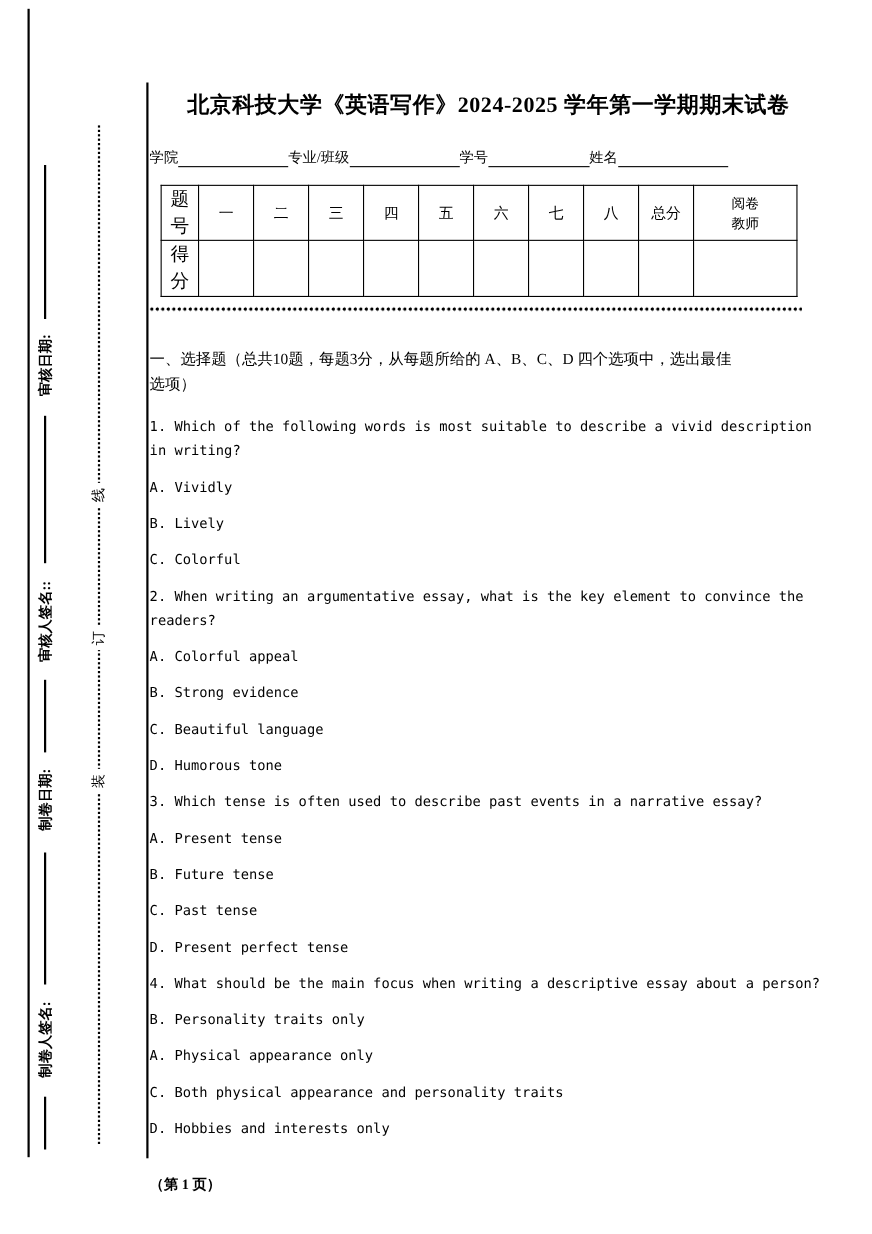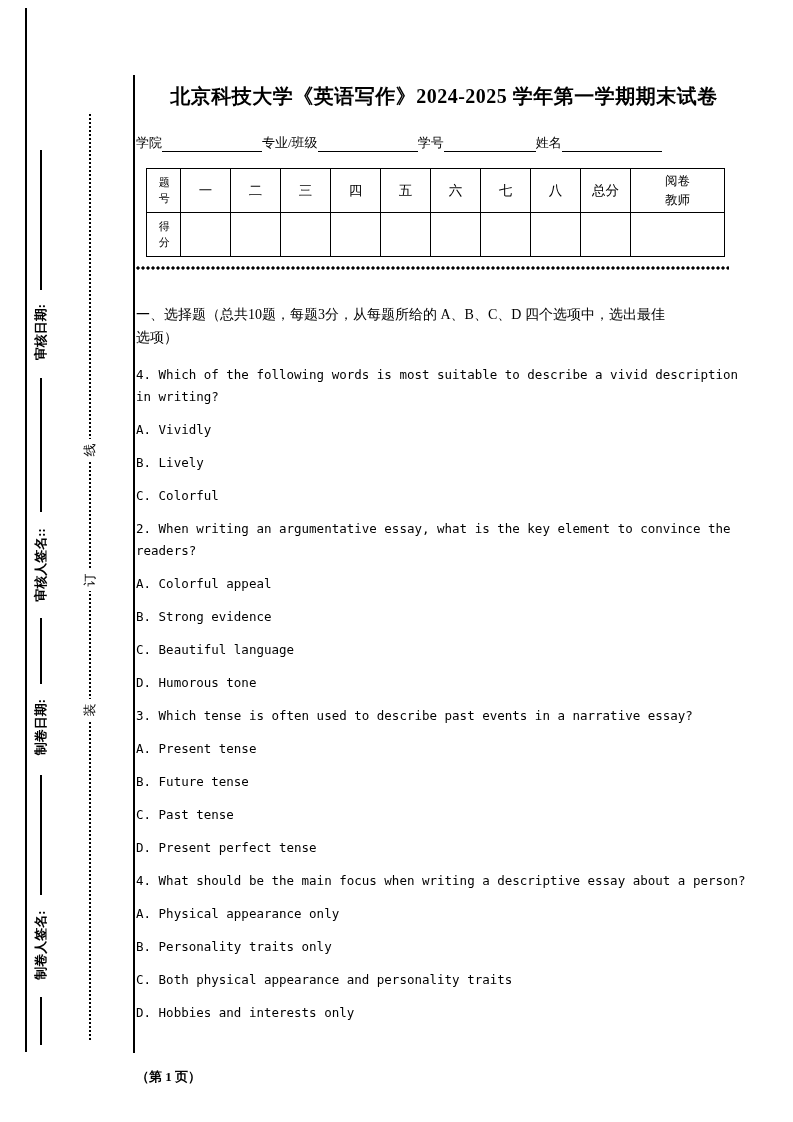"题号" .stack { font-size: 11px -> 17px; text-align: right -> none }
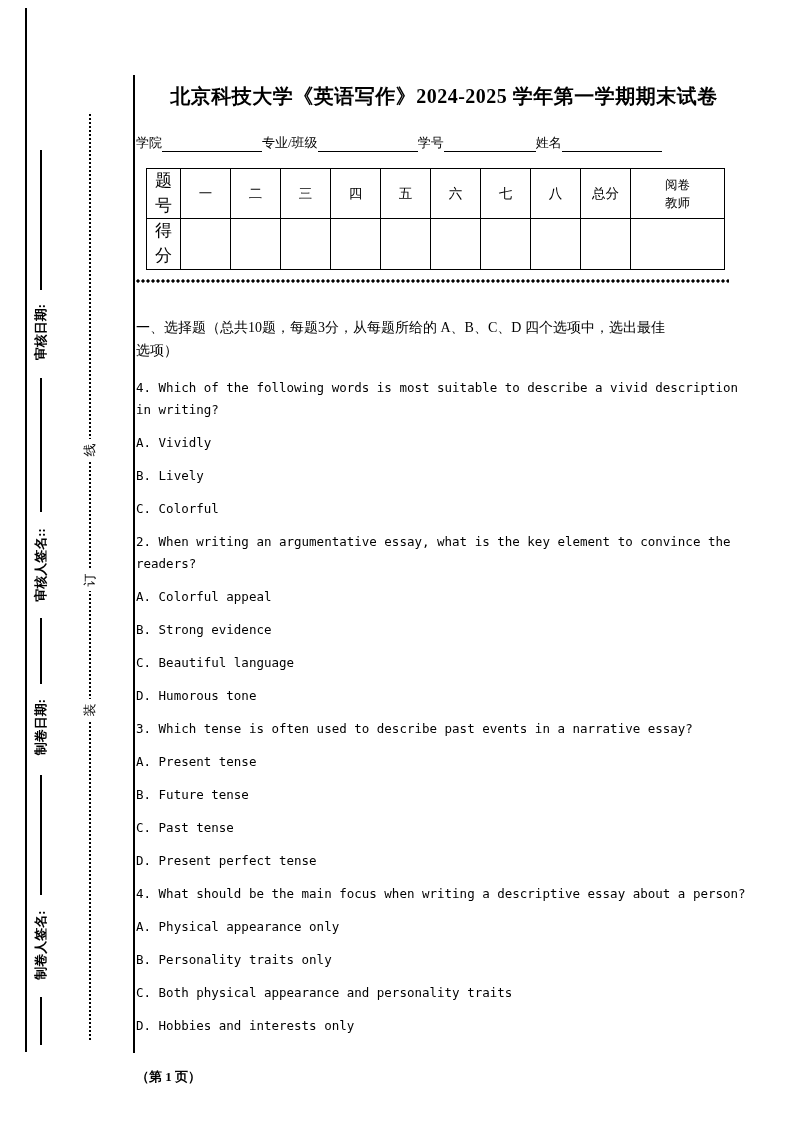"4. Which of the following" p.q { text: 4 -> 1 }
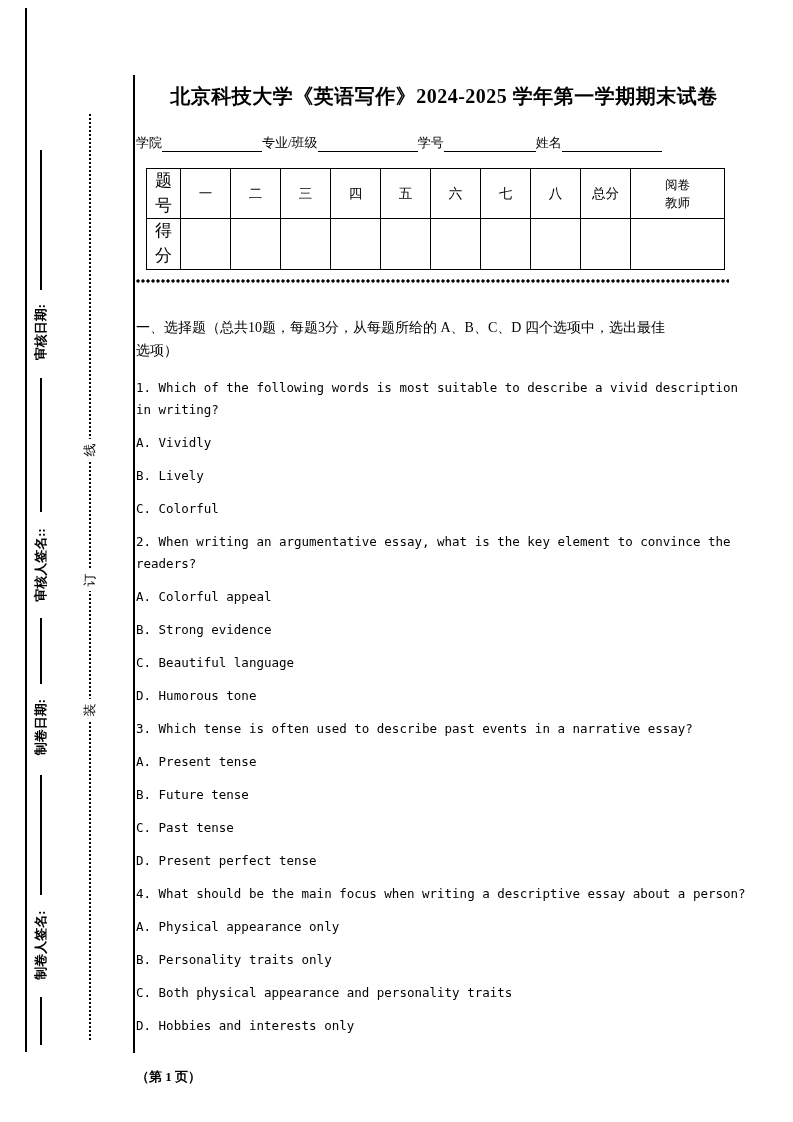"A. Physical appearance only" p.opt { order: before "B. Personality traits only" -> after "B. Personality traits only" }
